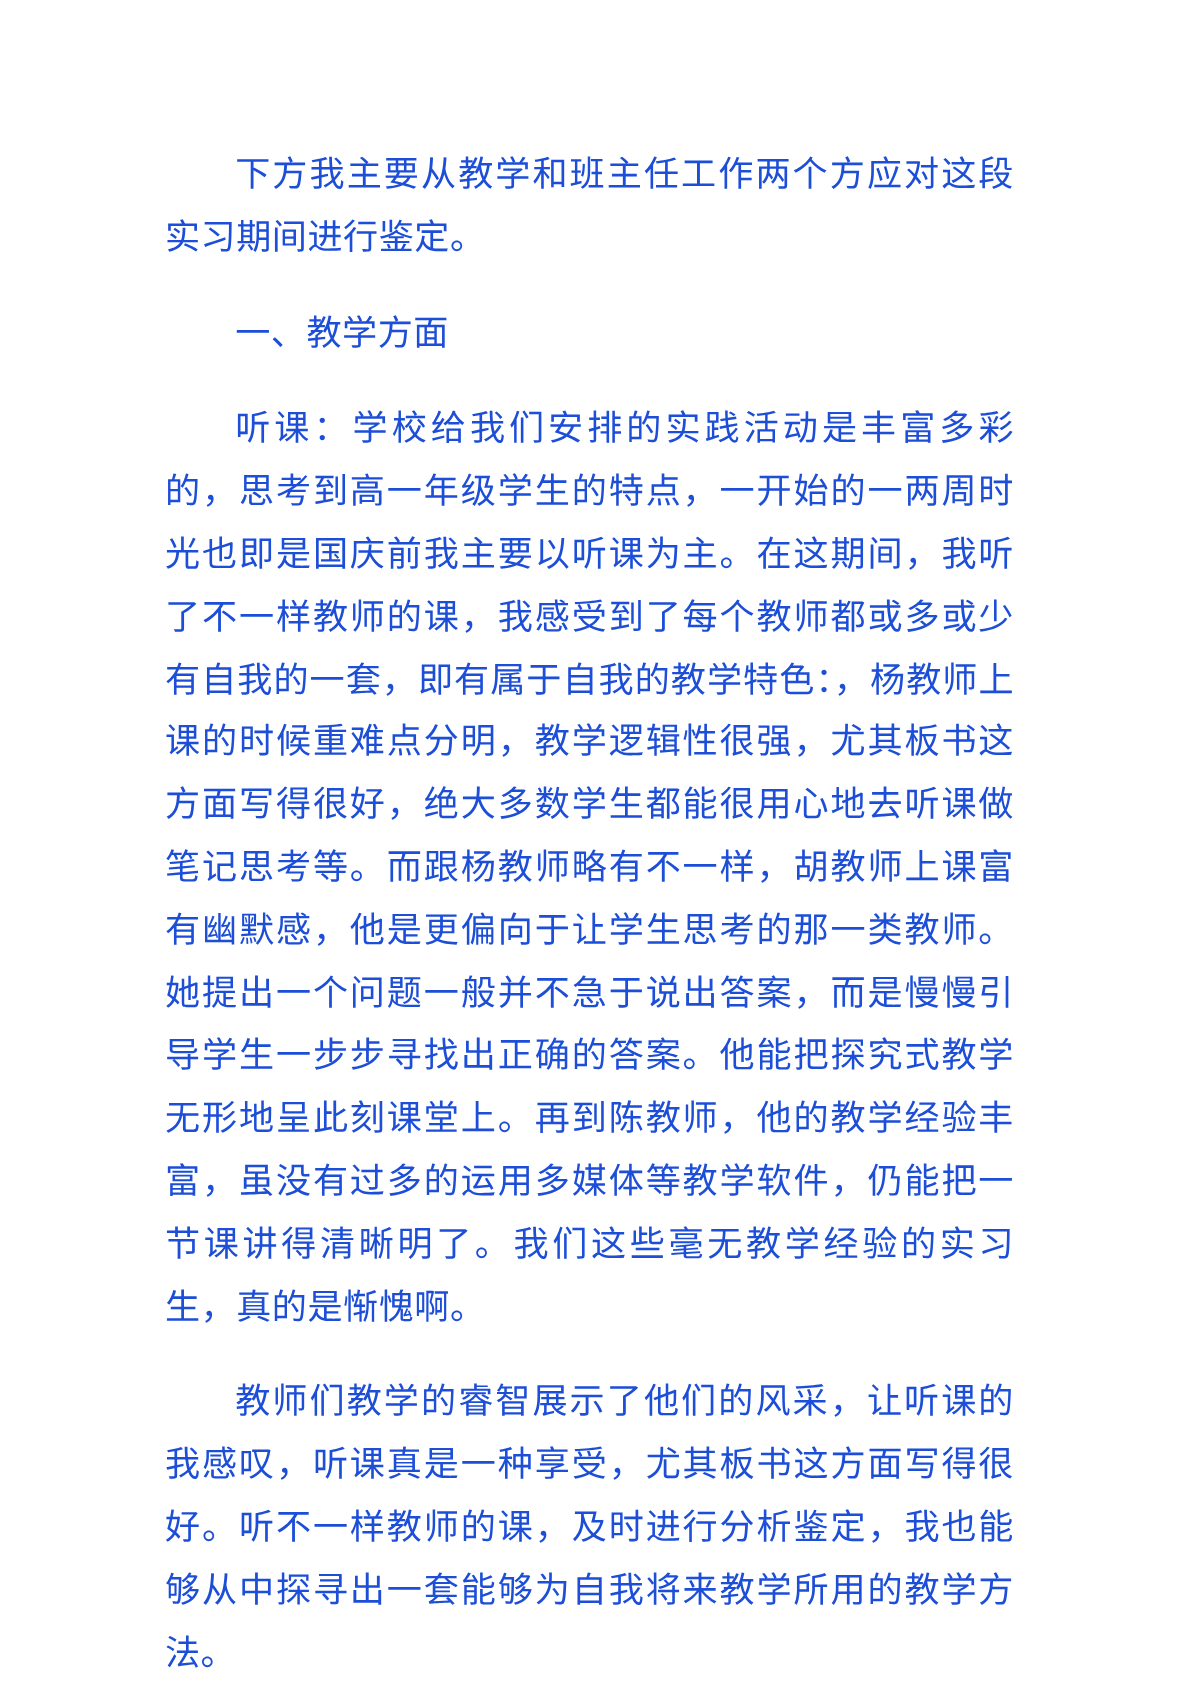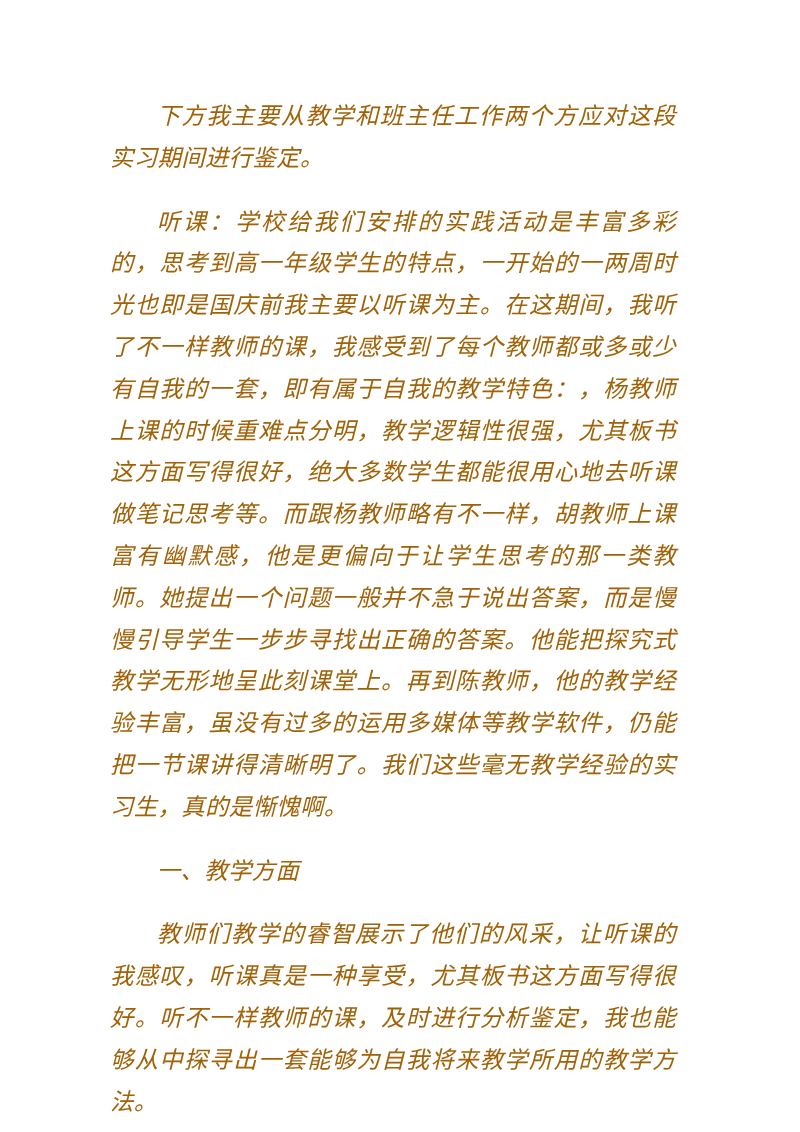"下方我主要从教学和班主任工作两个方应对这段实习期间进行鉴定。" .para { color: #a16207 -> #1d4ed8; font-style: italic -> none }
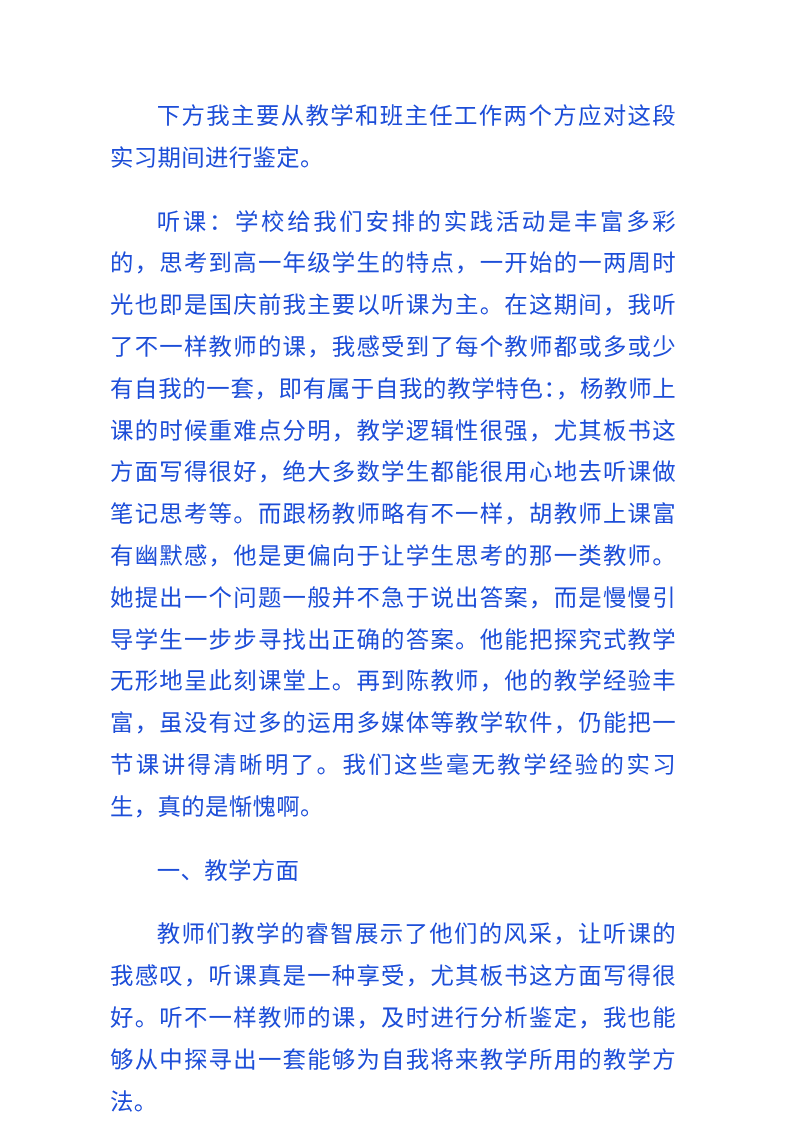"听课：学校给我们安排的实践活动是丰富多彩的，思考到高一年级学生的特点，一开始的一" p.para { order: before "一、教学方面" -> after "一、教学方面" }
